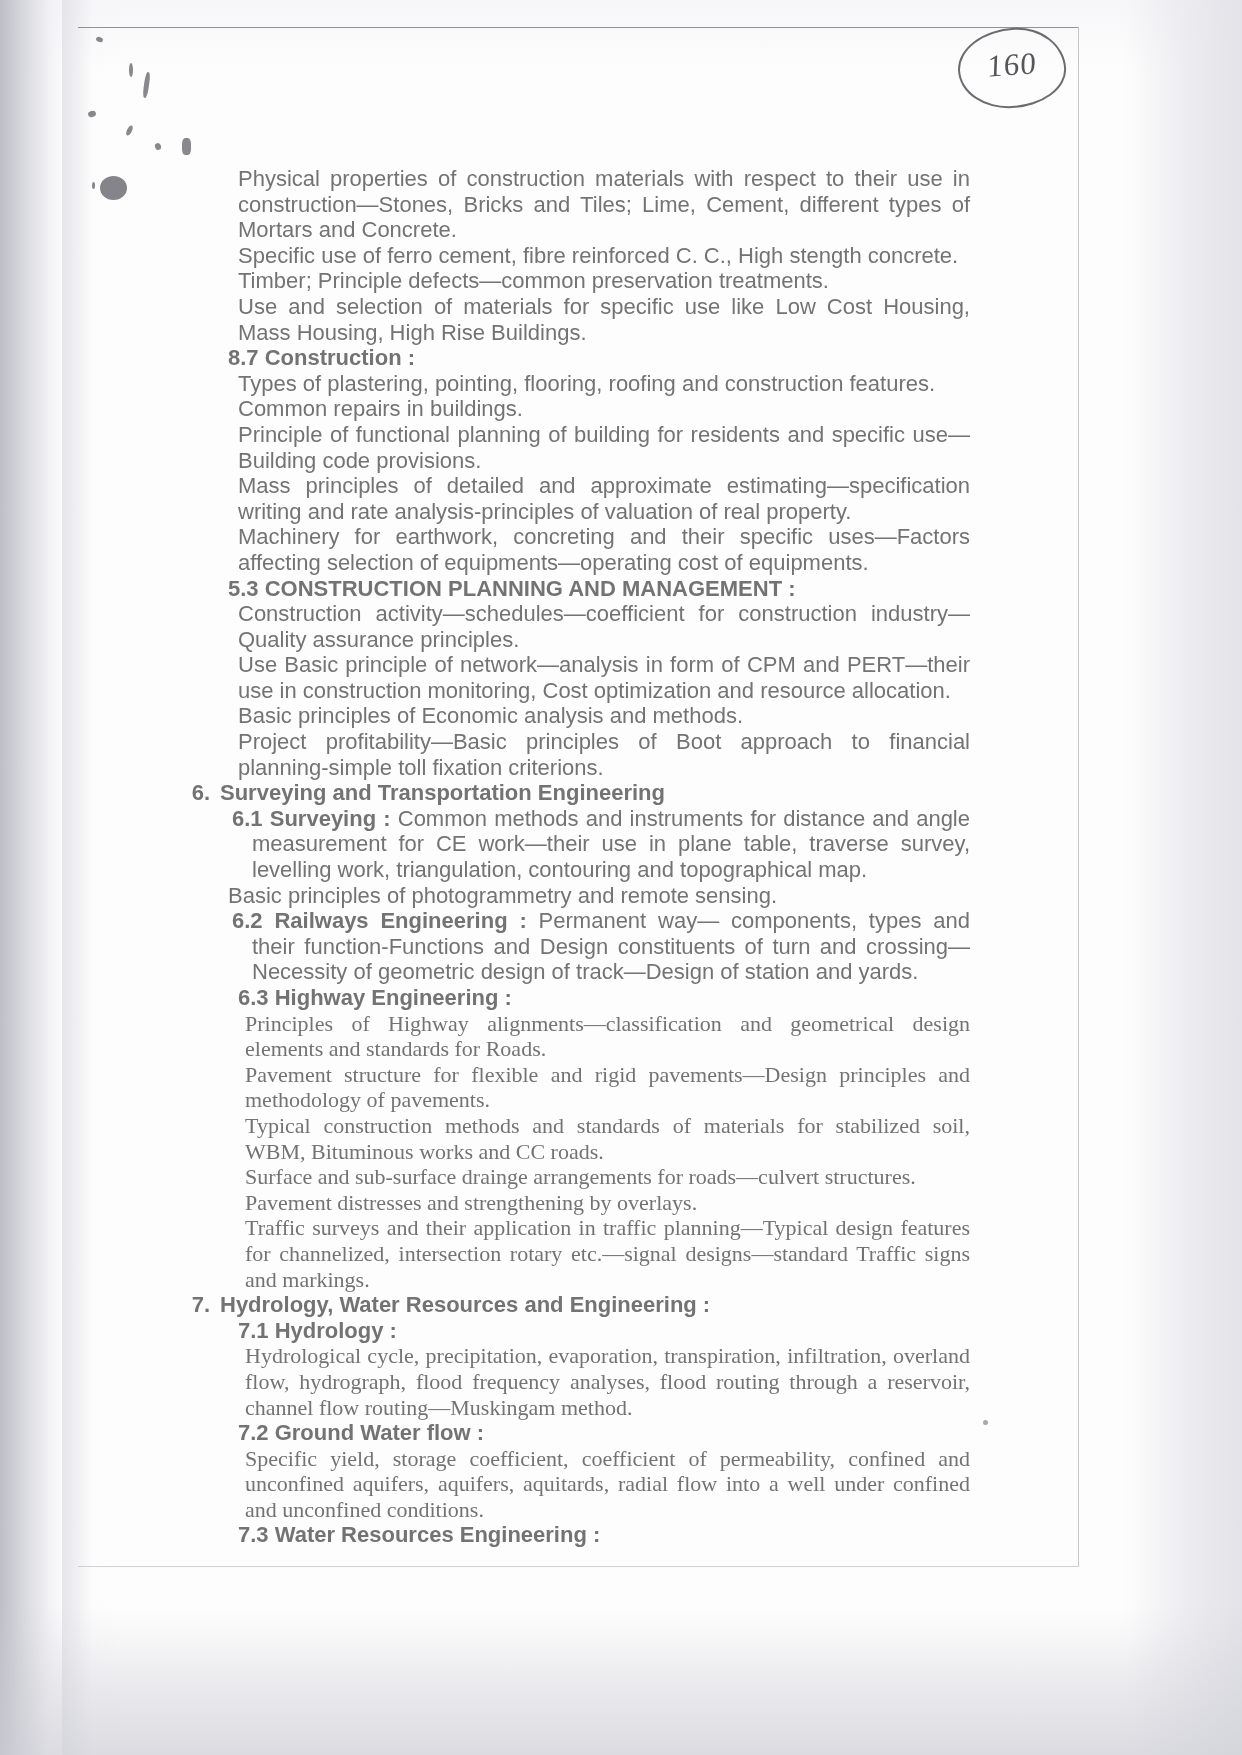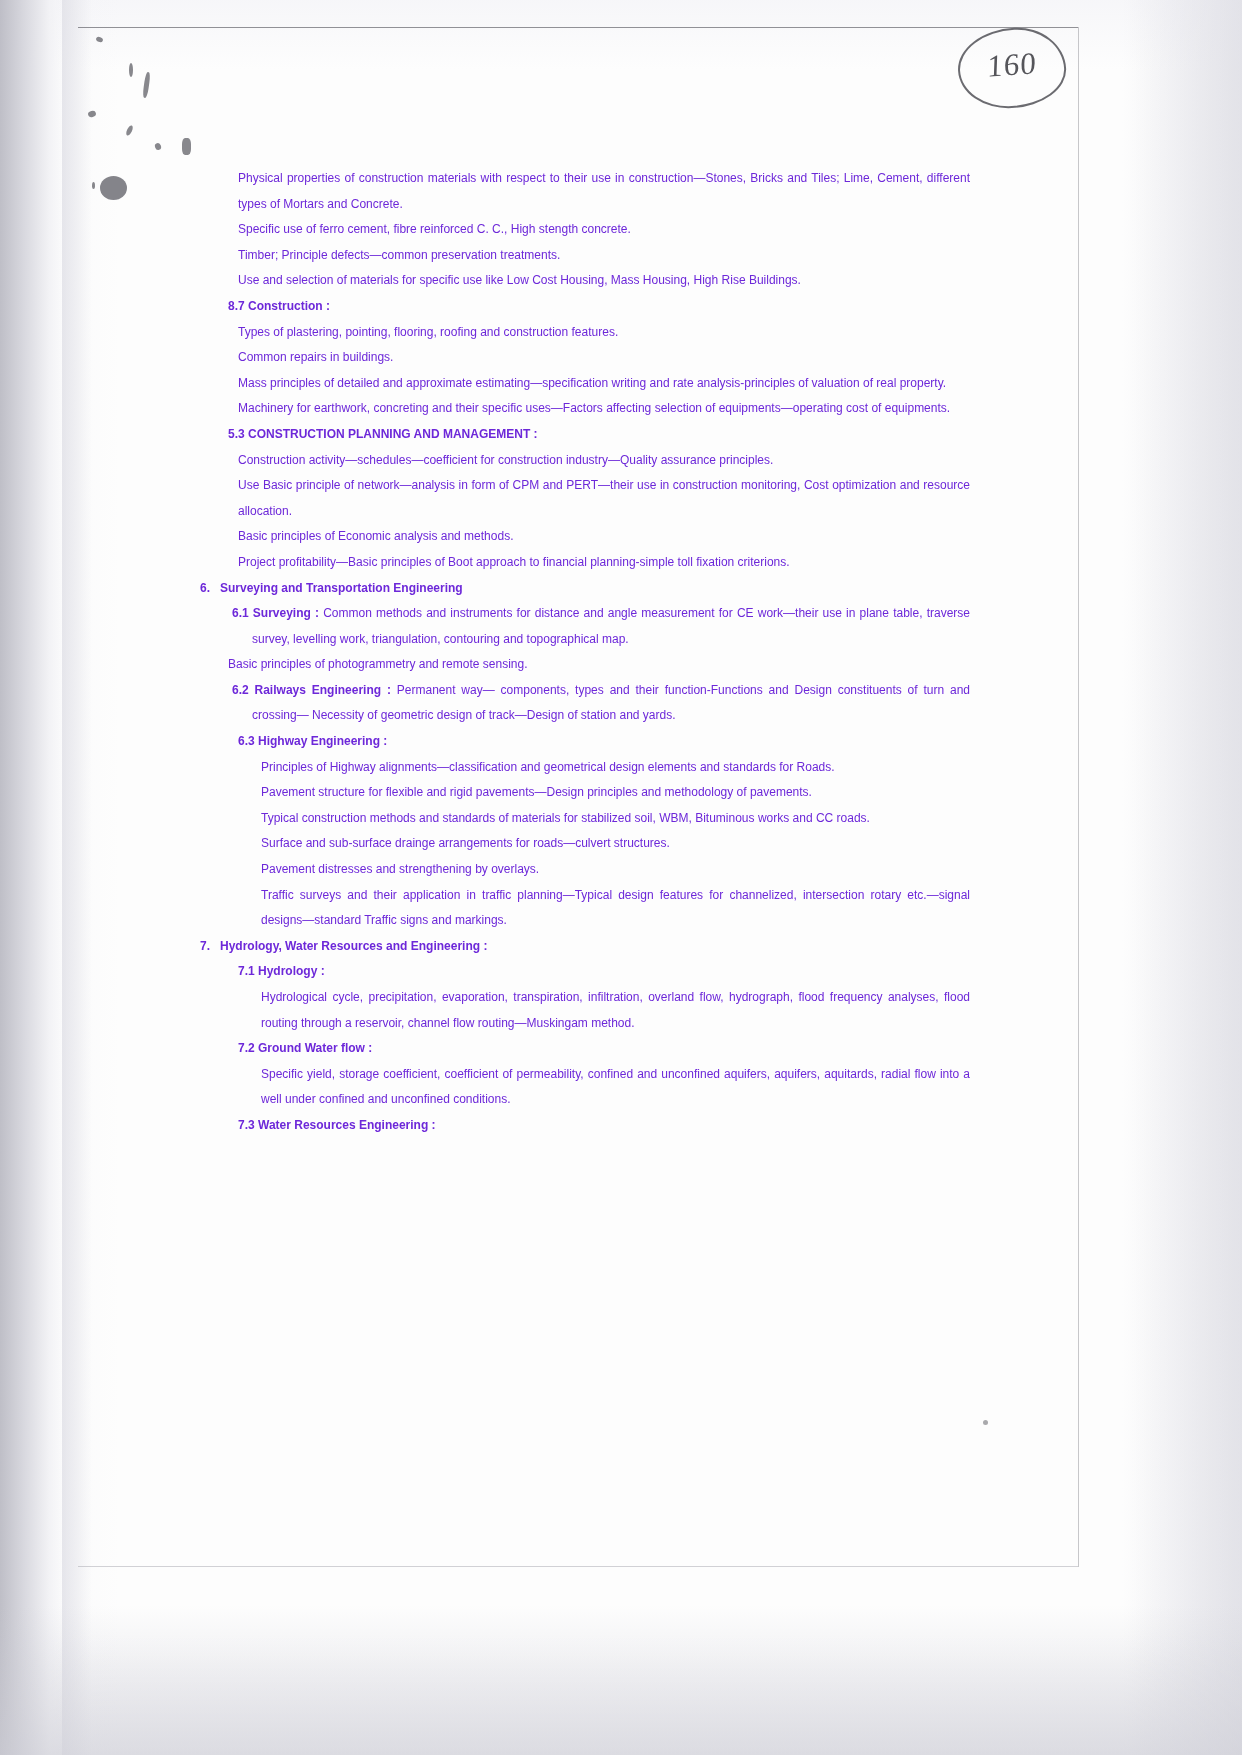"Physical properties of construction" .content { color: #6d28d9 -> #737373; font-size: 12px -> 22px }
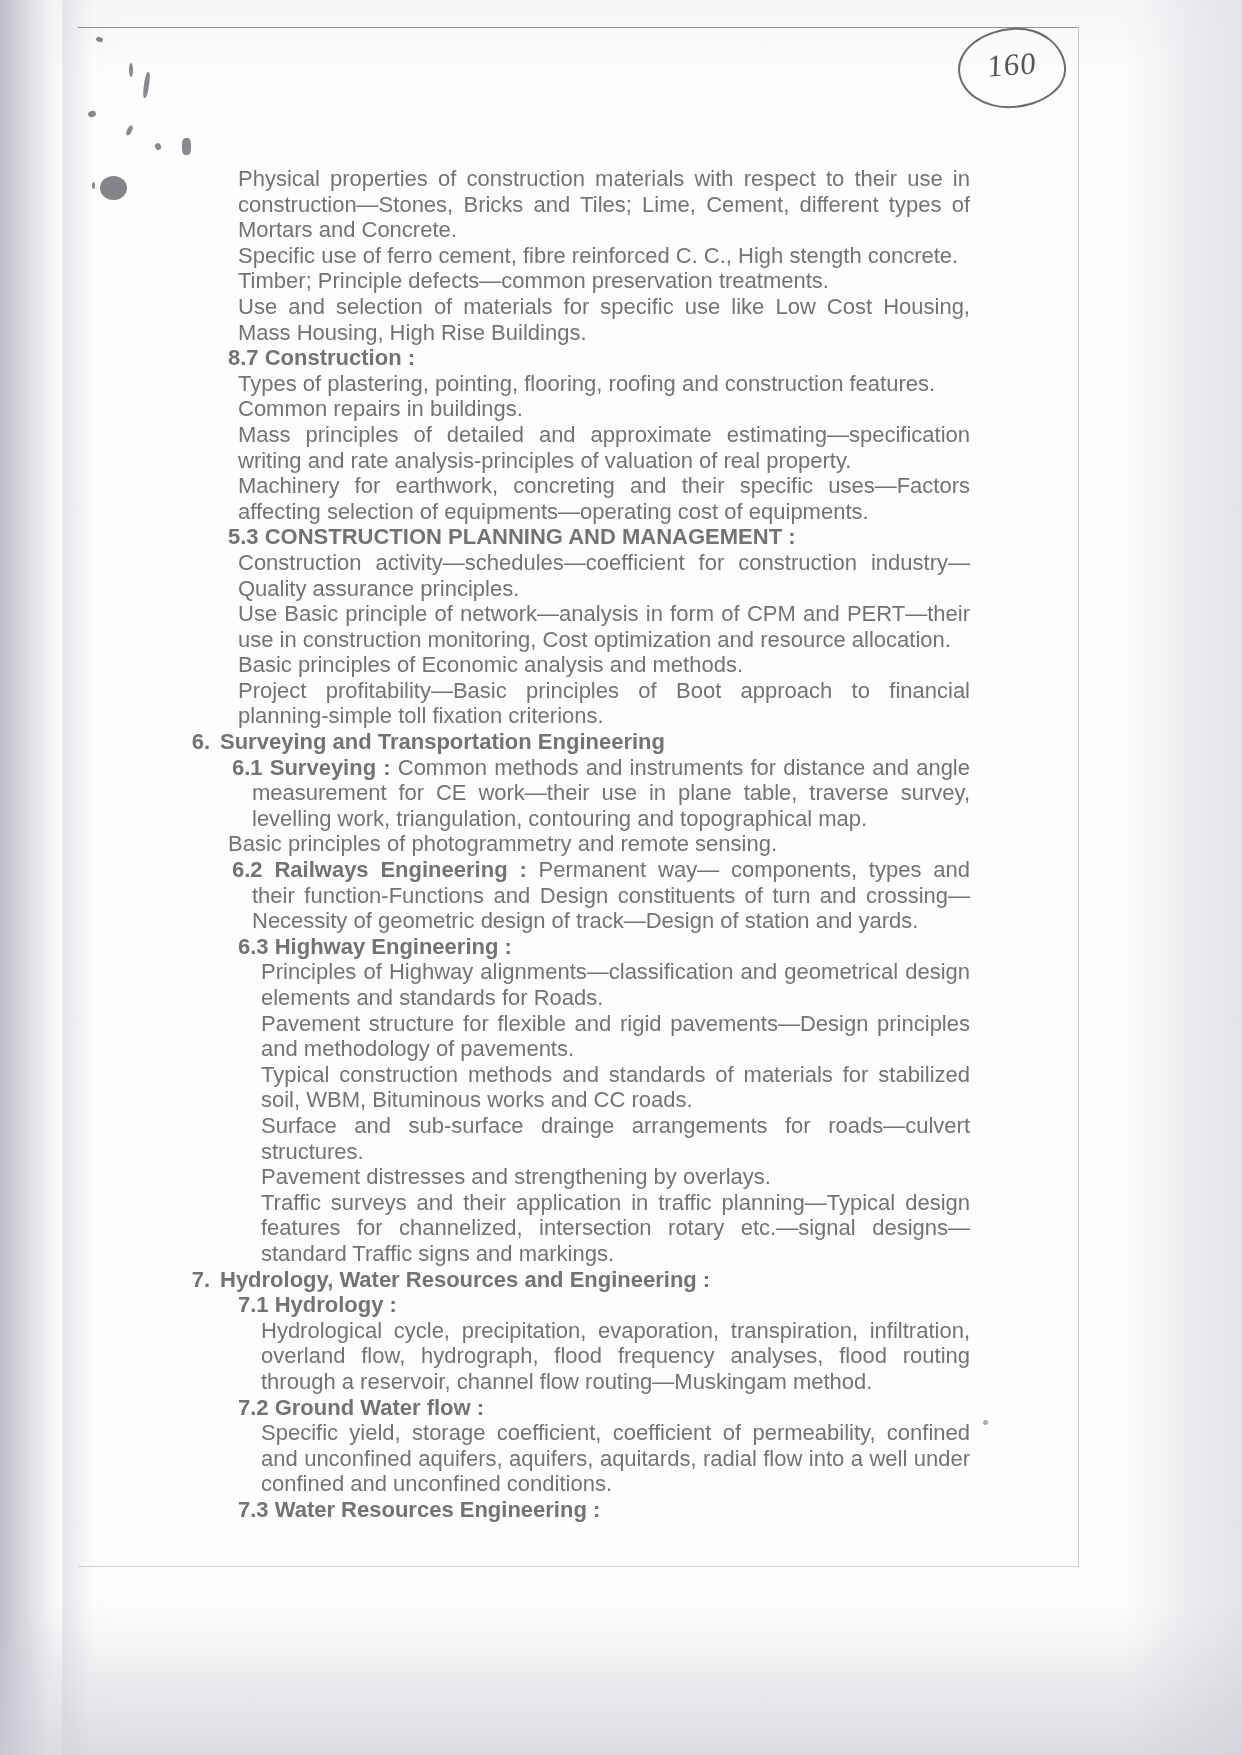"Principle of functional planning of" div.blk { html: none -> <div>Principle of functional planning of building for residents and specific use—Building code provisions.</div> }
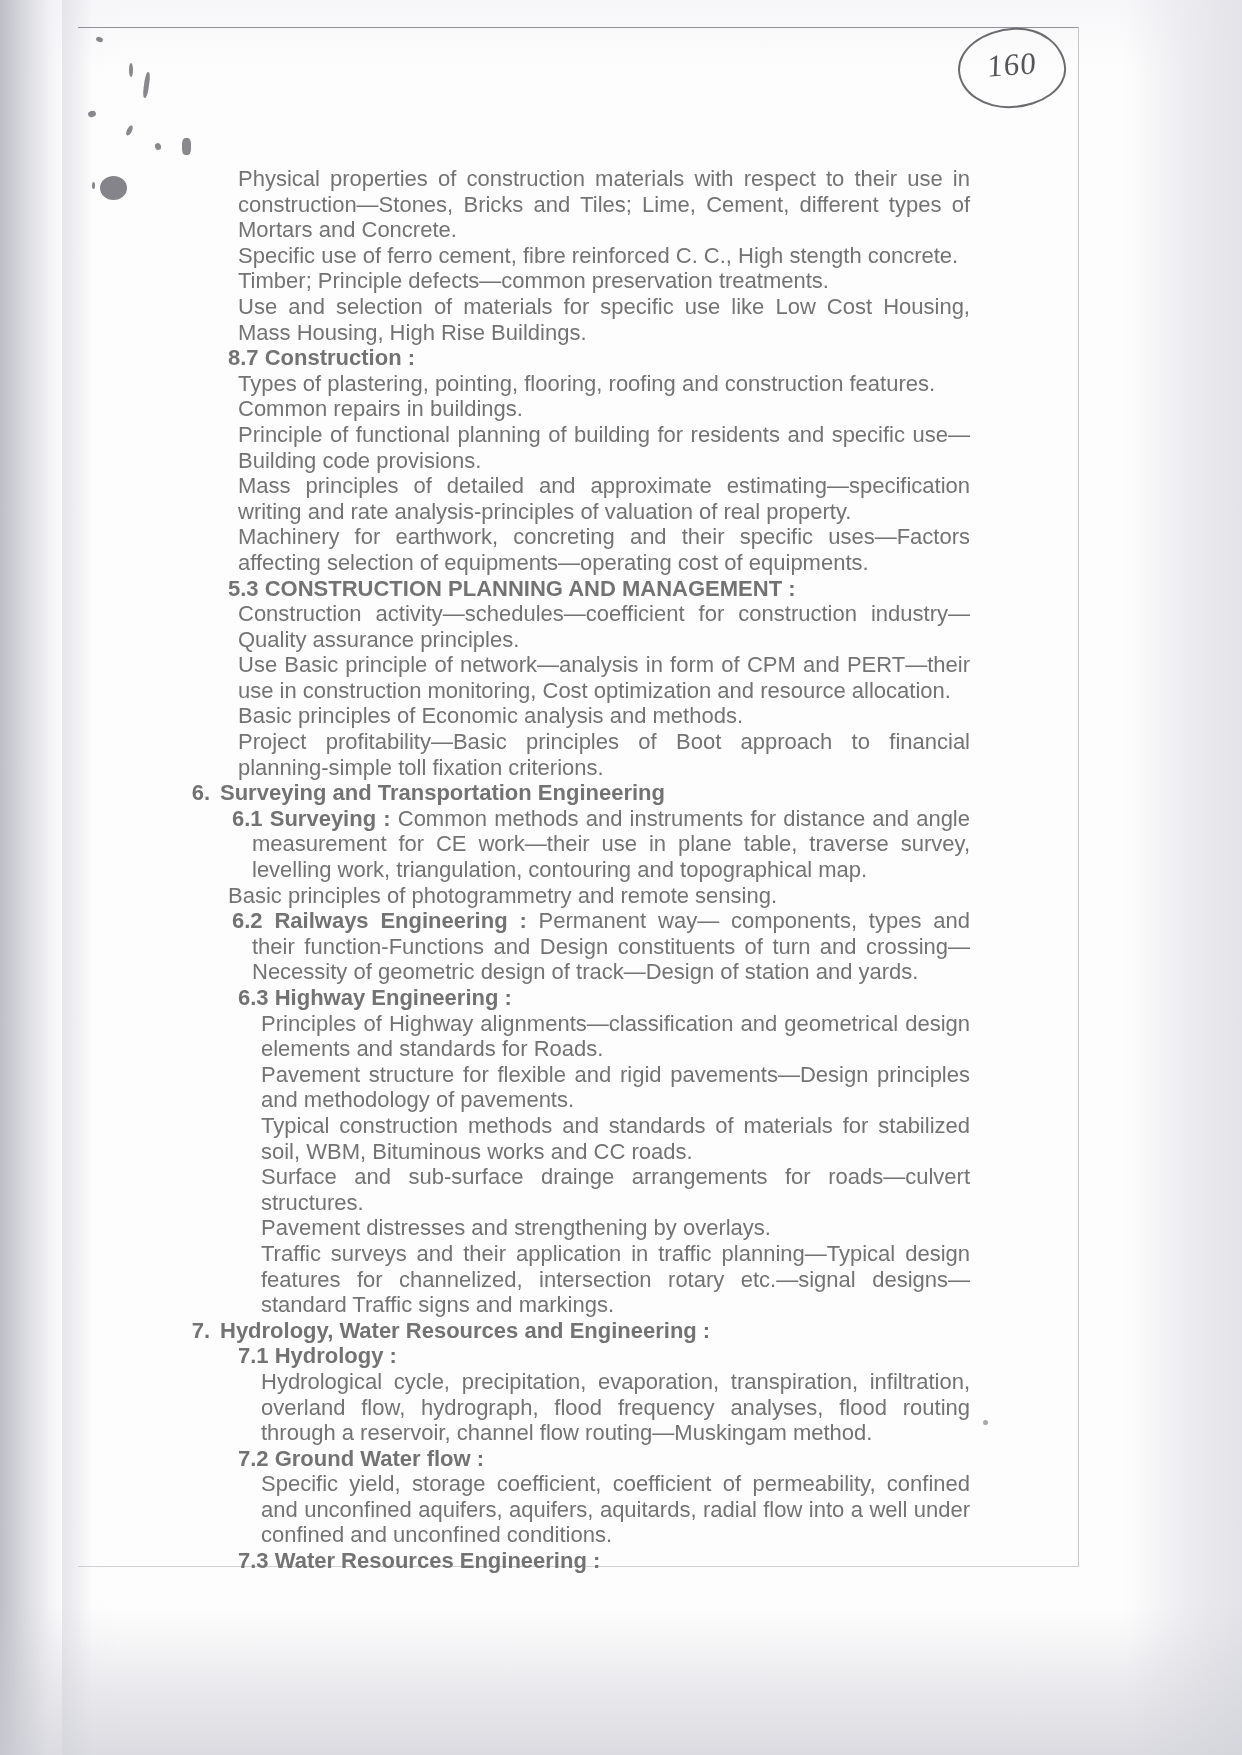"Principles of Highway" .lvl-sub3body { font-family: none -> Liberation Serif, serif; margin-left: 51px -> 35px }
